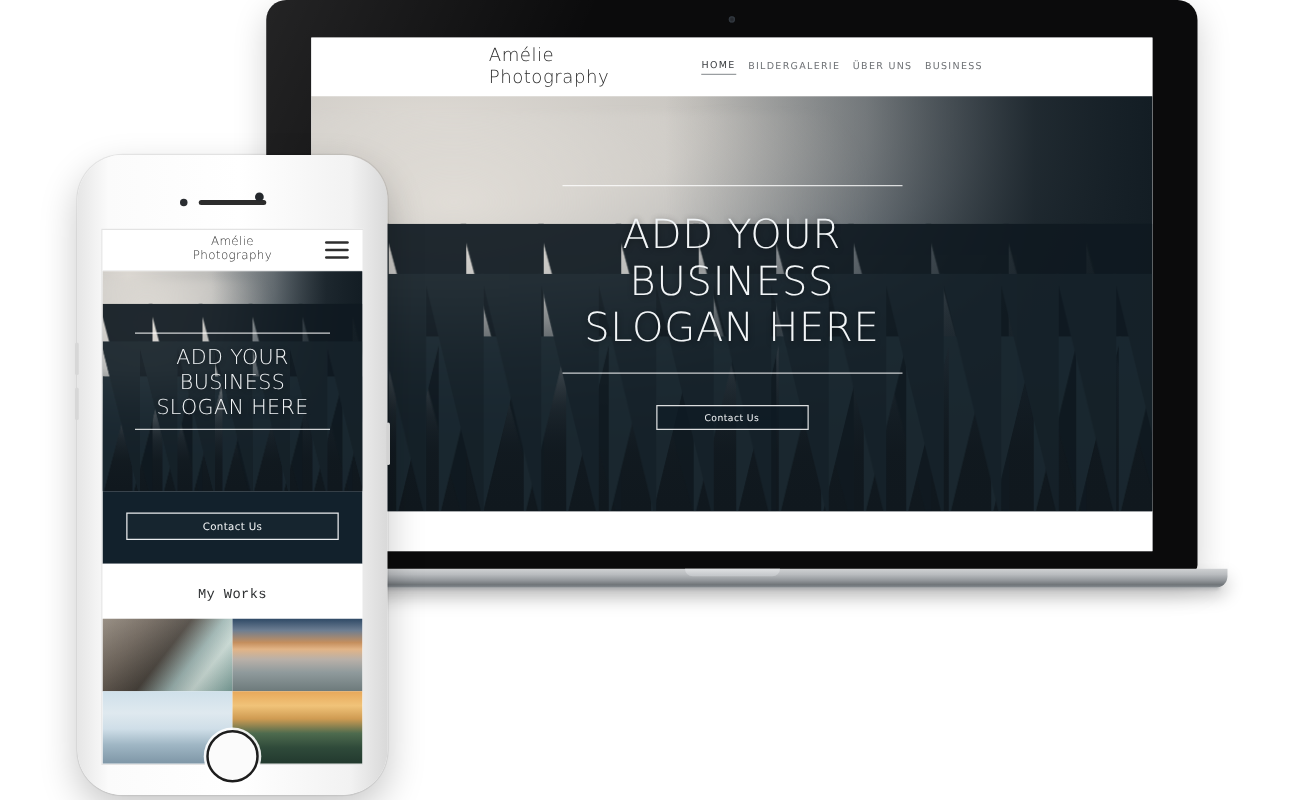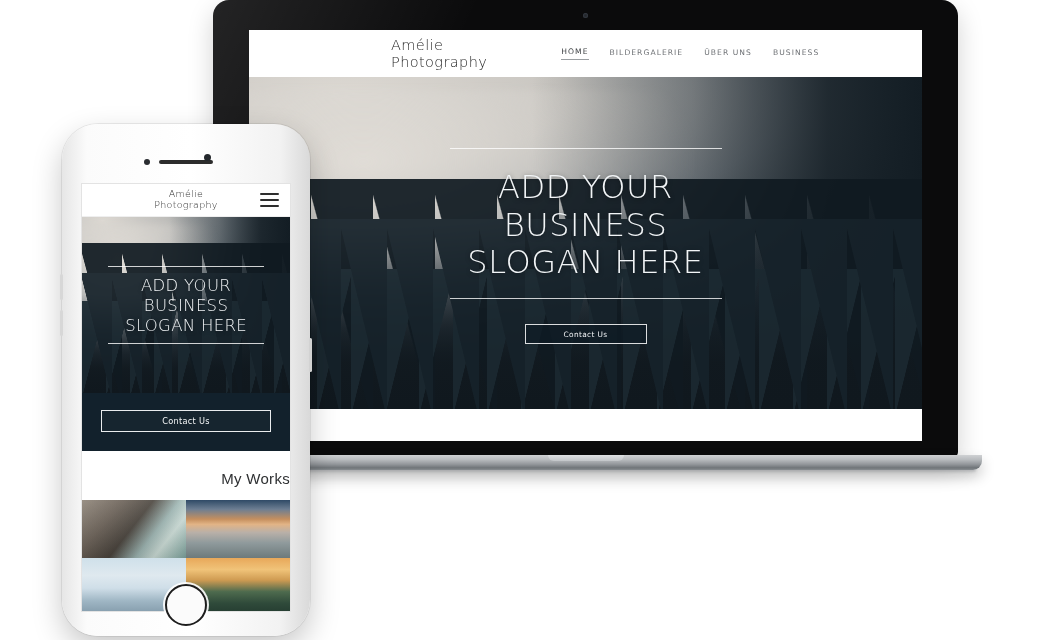"HOME" .nav-links { gap: 21px -> 10px }
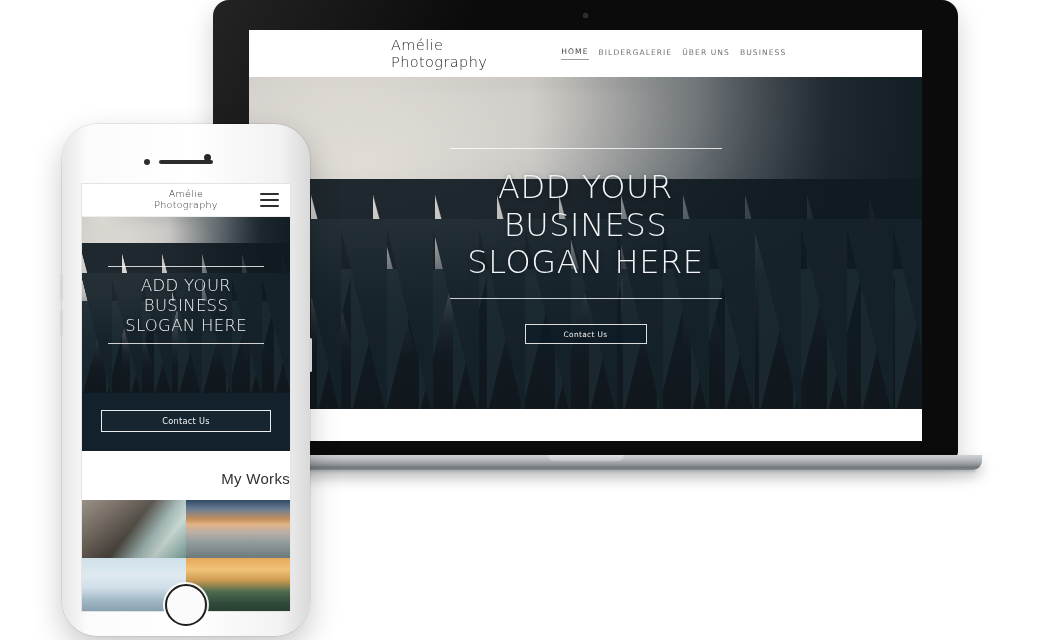"My Works" .works-title { font-family: Liberation Sans, sans-serif -> Liberation Mono, monospace; font-size: 15px -> 11px; text-align: right -> center }
